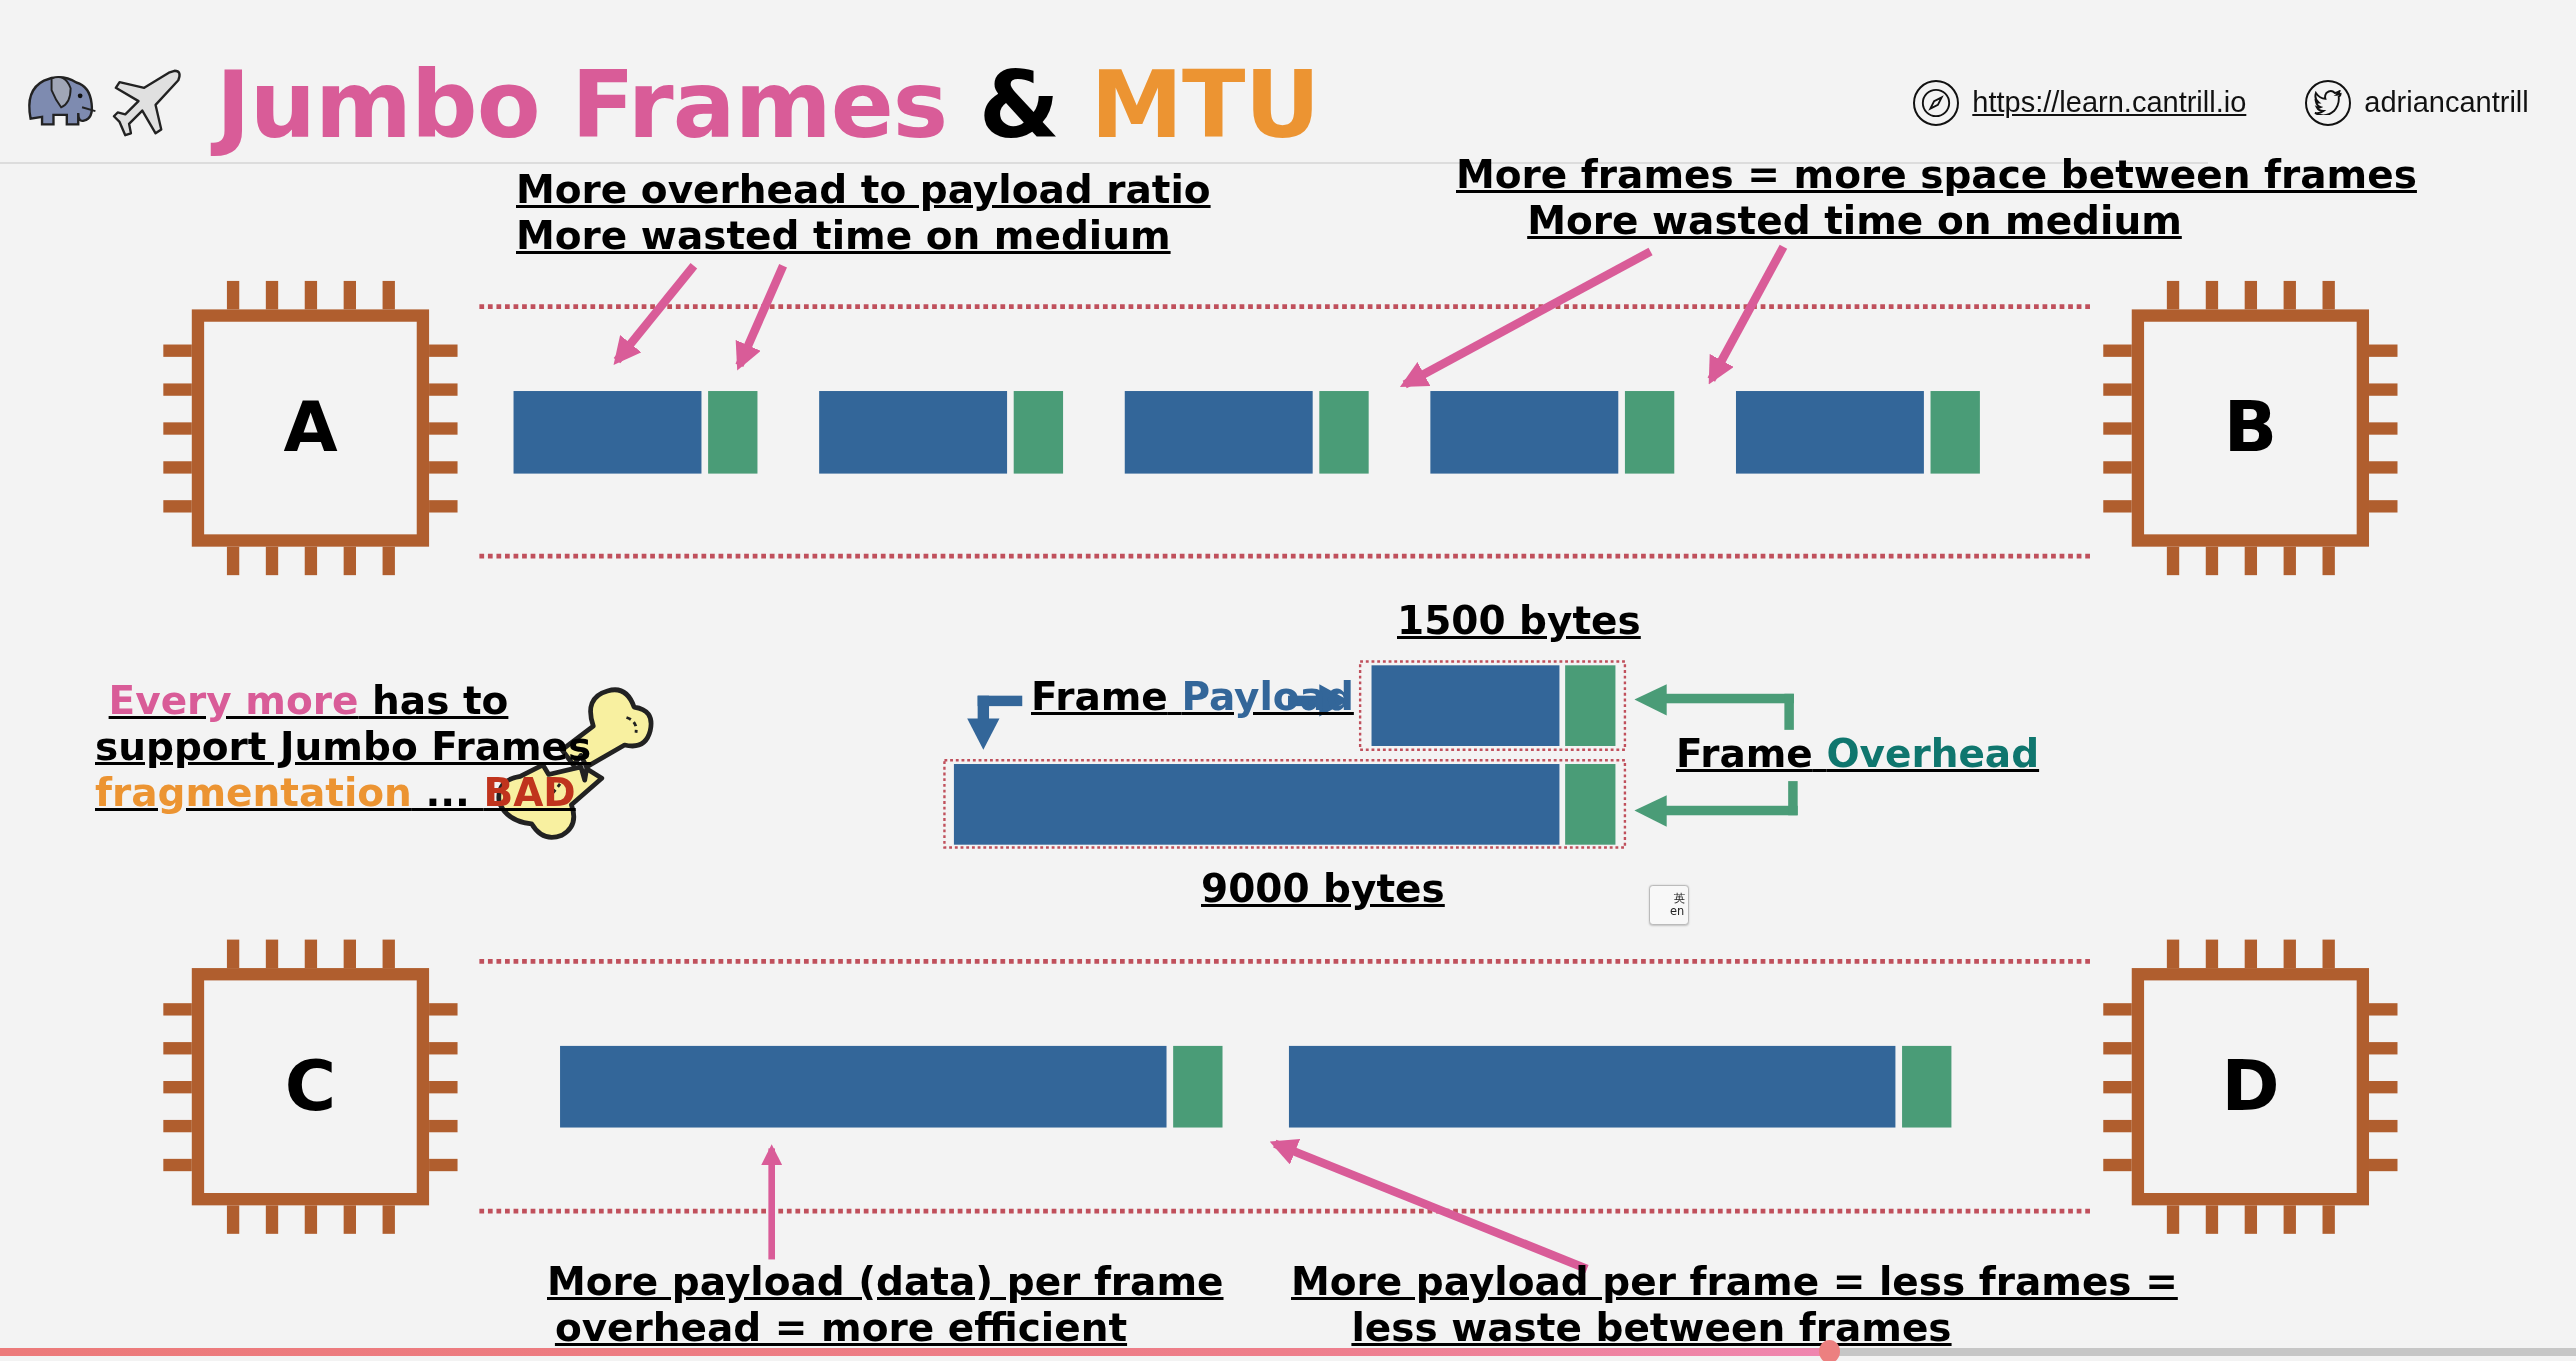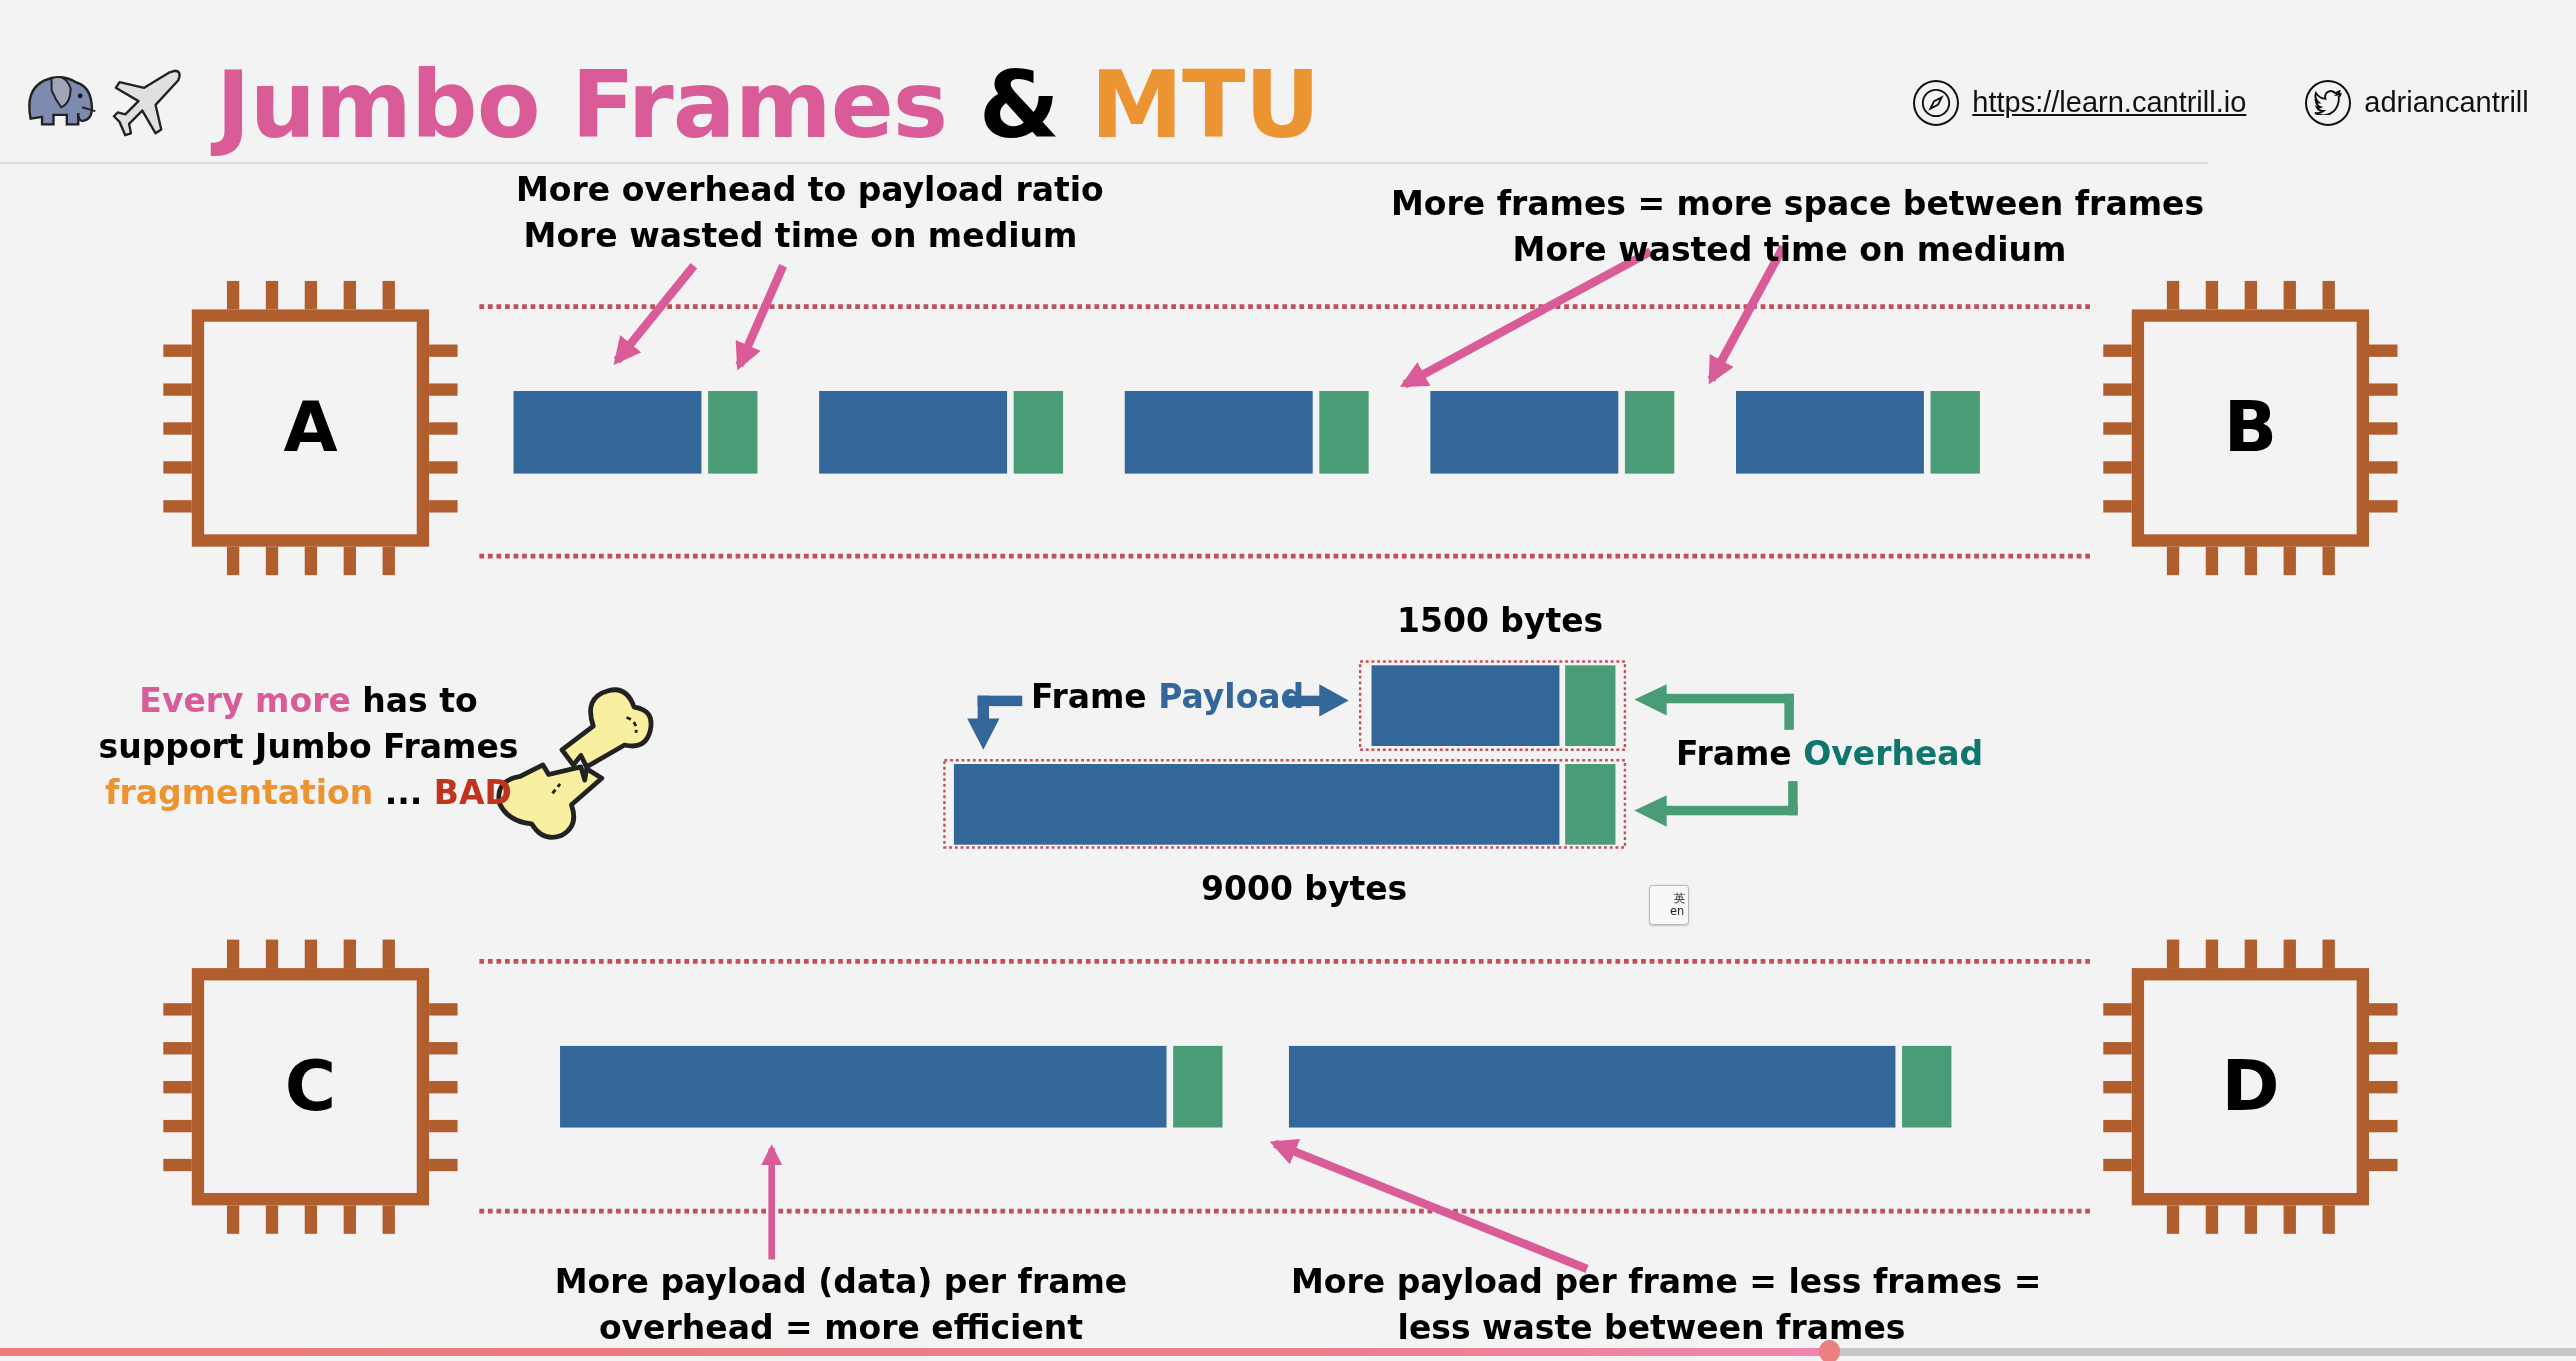"More overhead to payload ratio" .txt { font-size: 33px -> 39px; text-decoration: none -> underline }
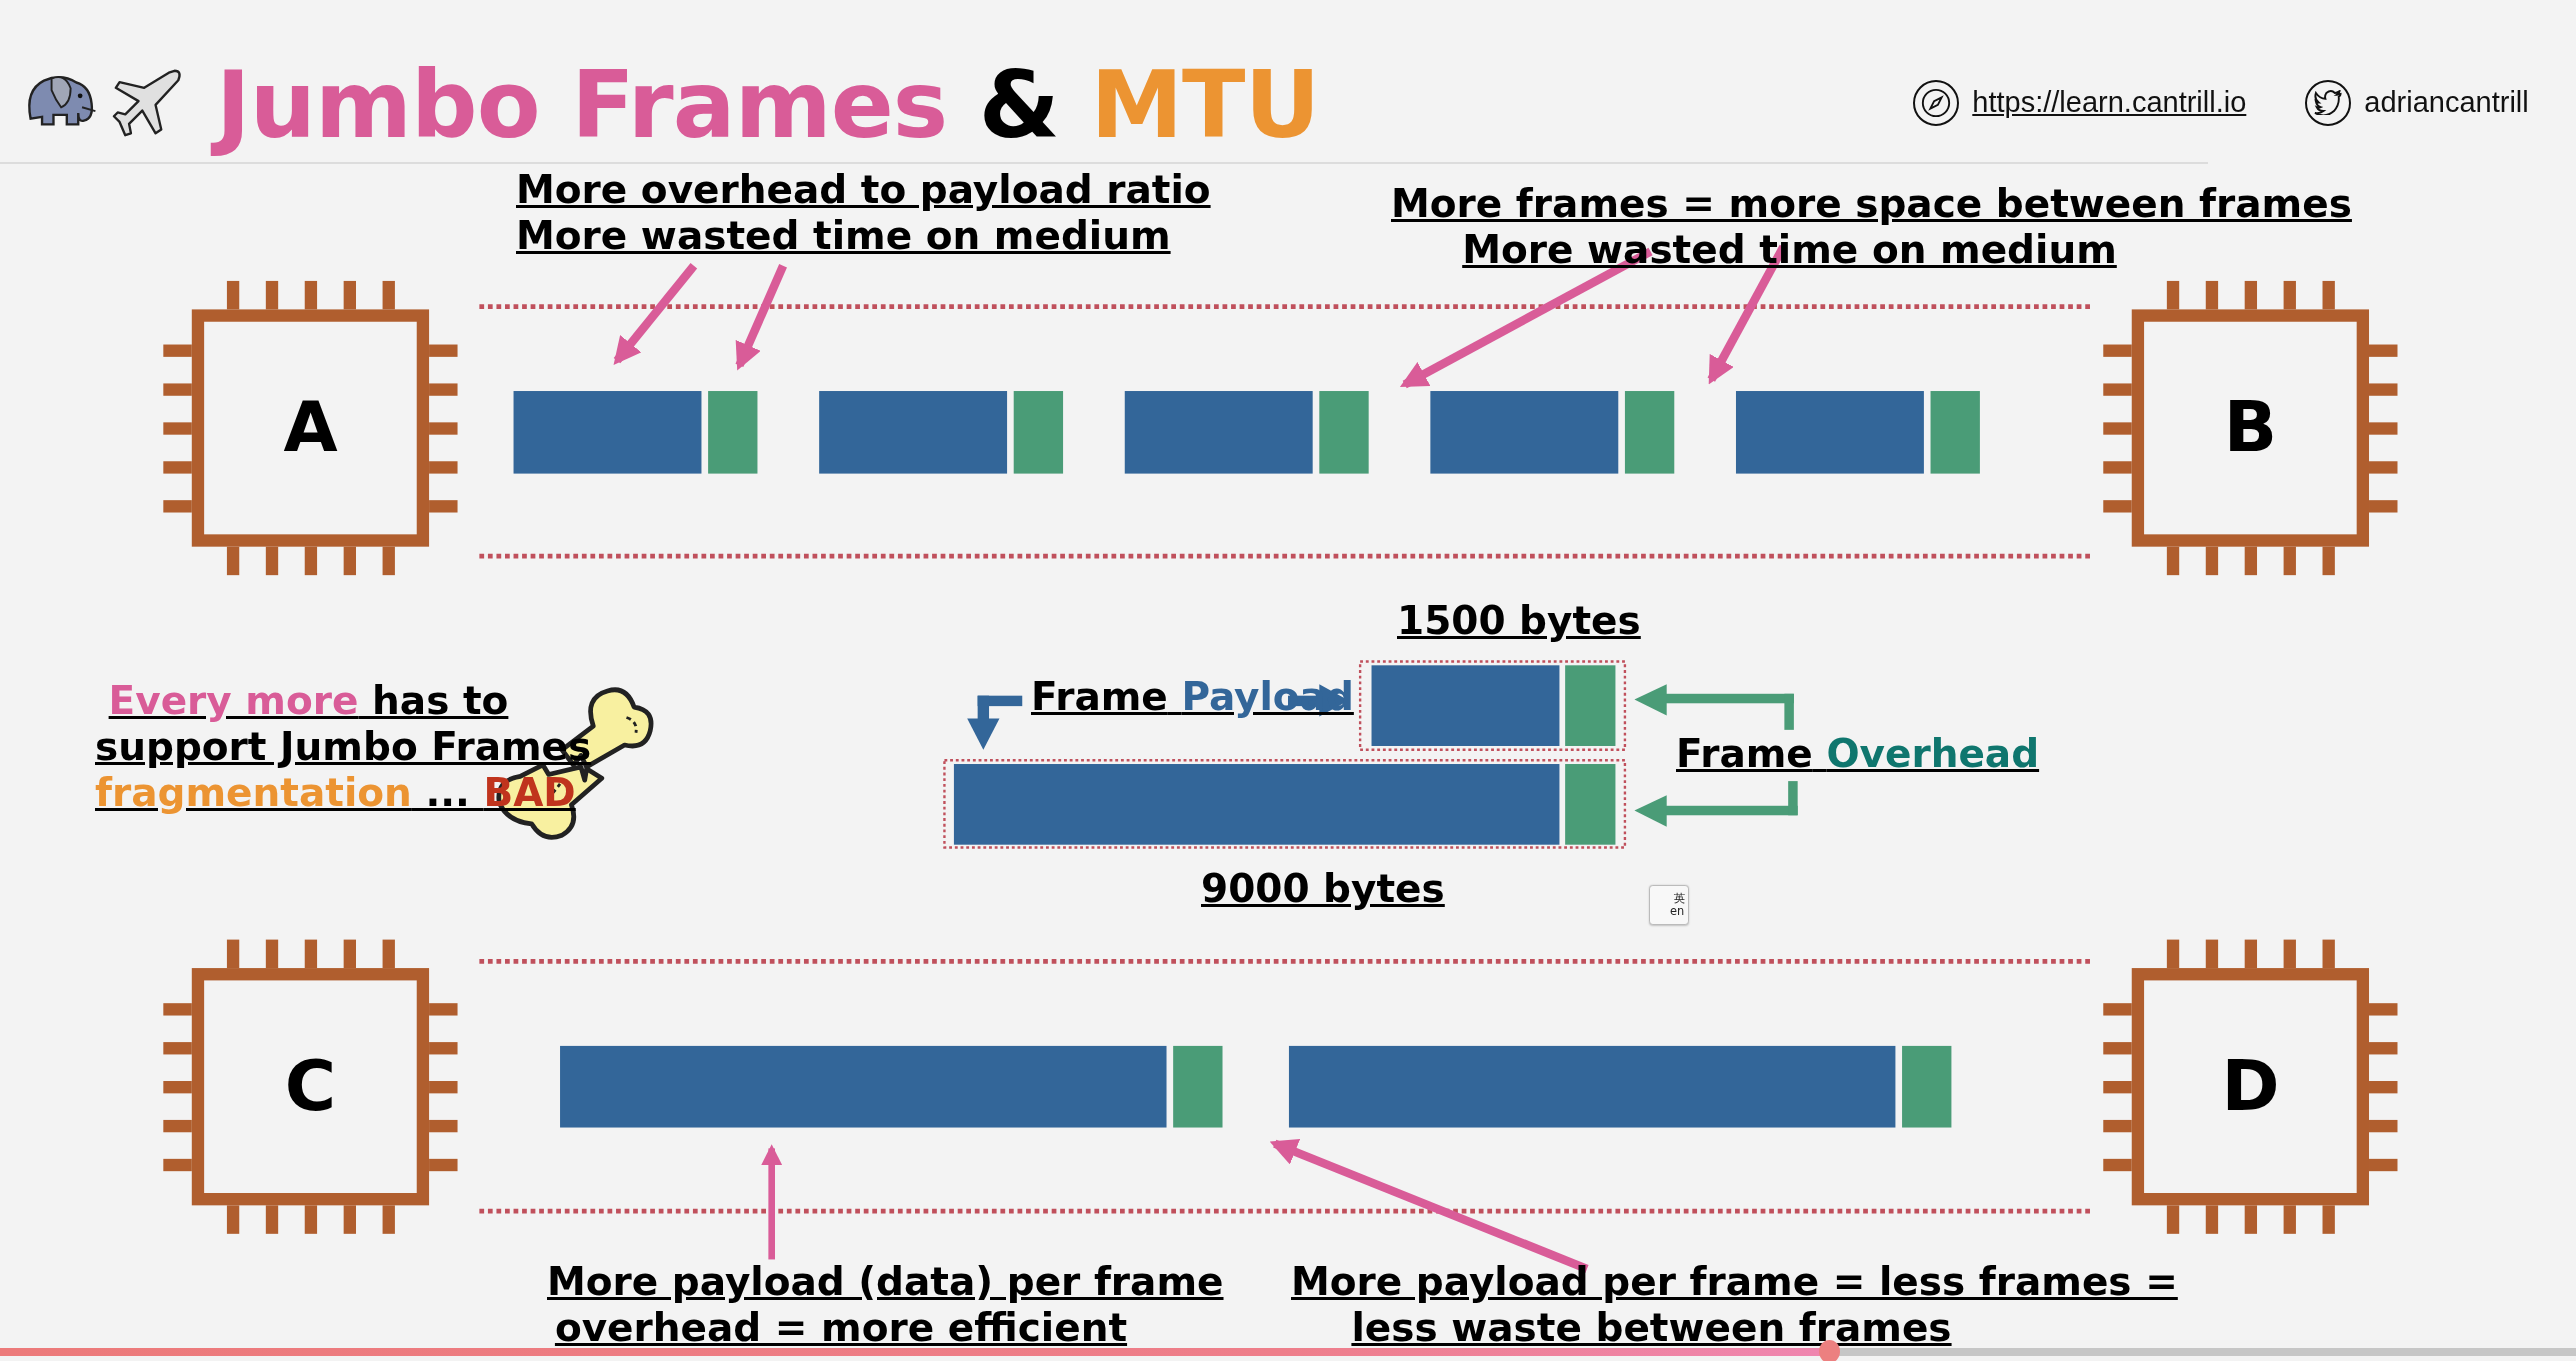"More frames = more space" div.txt { left: 1391px -> 1456px; margin-top: 29px -> none }
